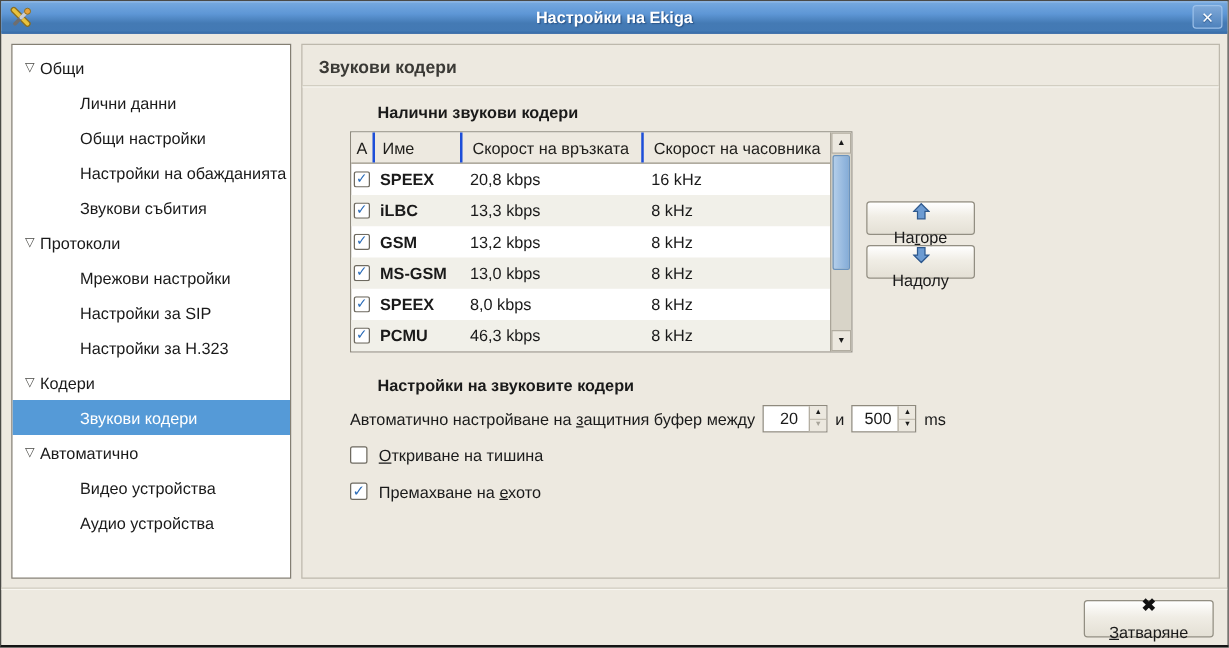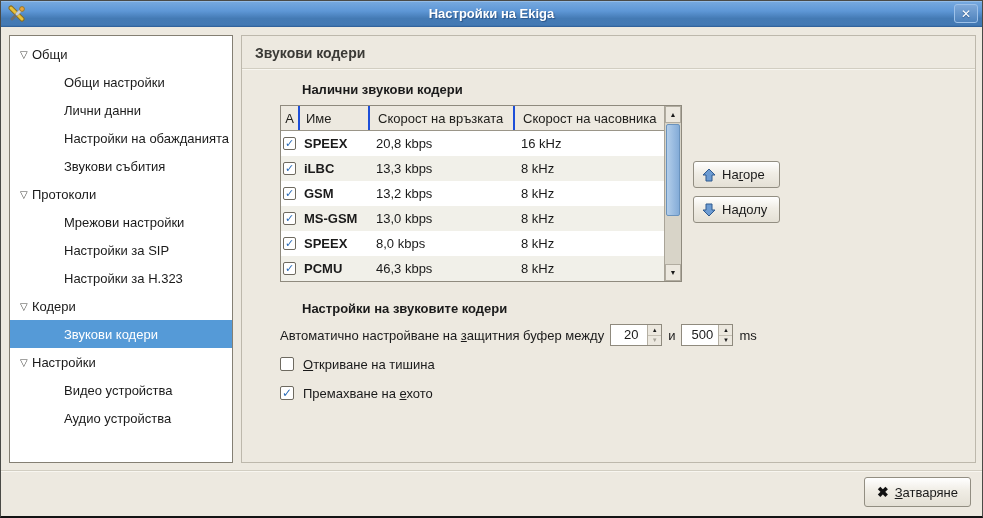"Общи настройки" div.tree-row { order: before "Лични данни" -> after "Лични данни" }
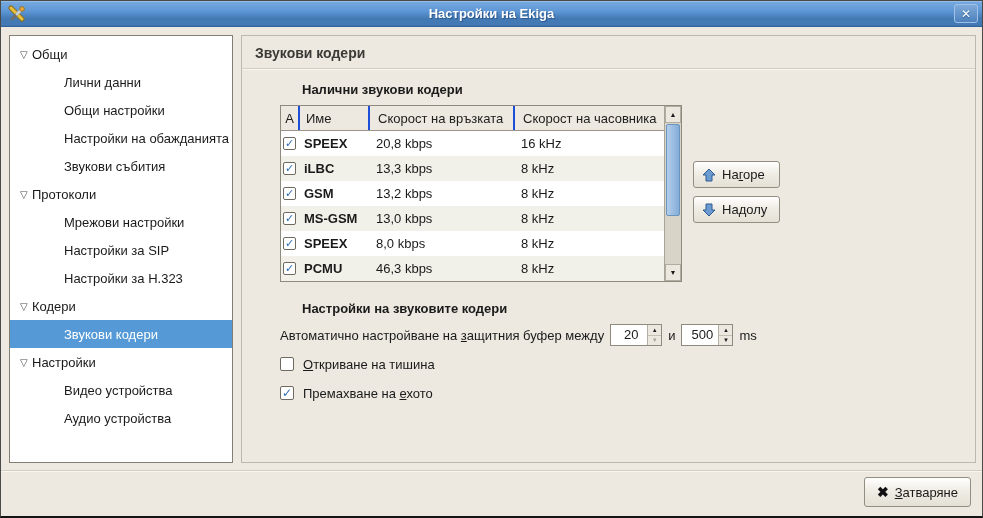"Нагоре" .btn { flex-direction: none -> column }
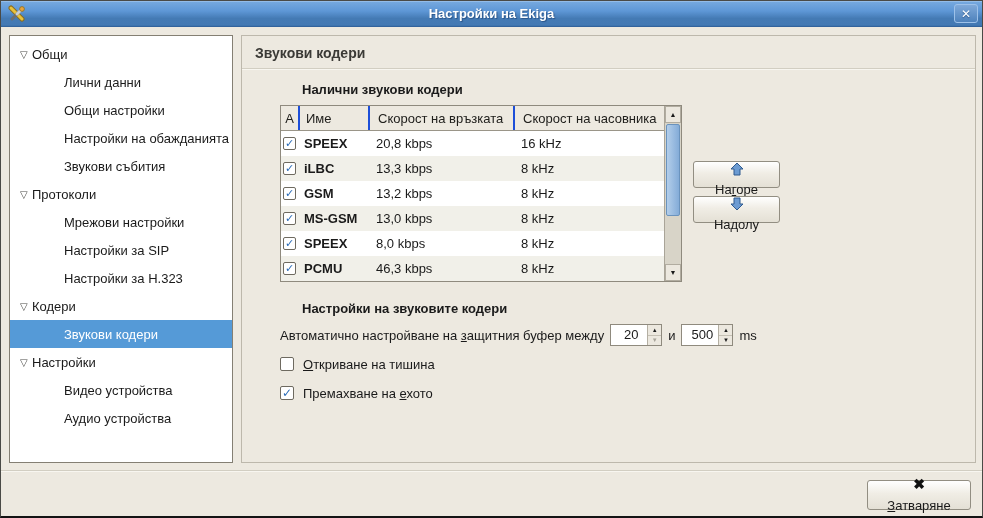"Настройки" span.tree-group-label { text: Настройки -> Автоматично }
